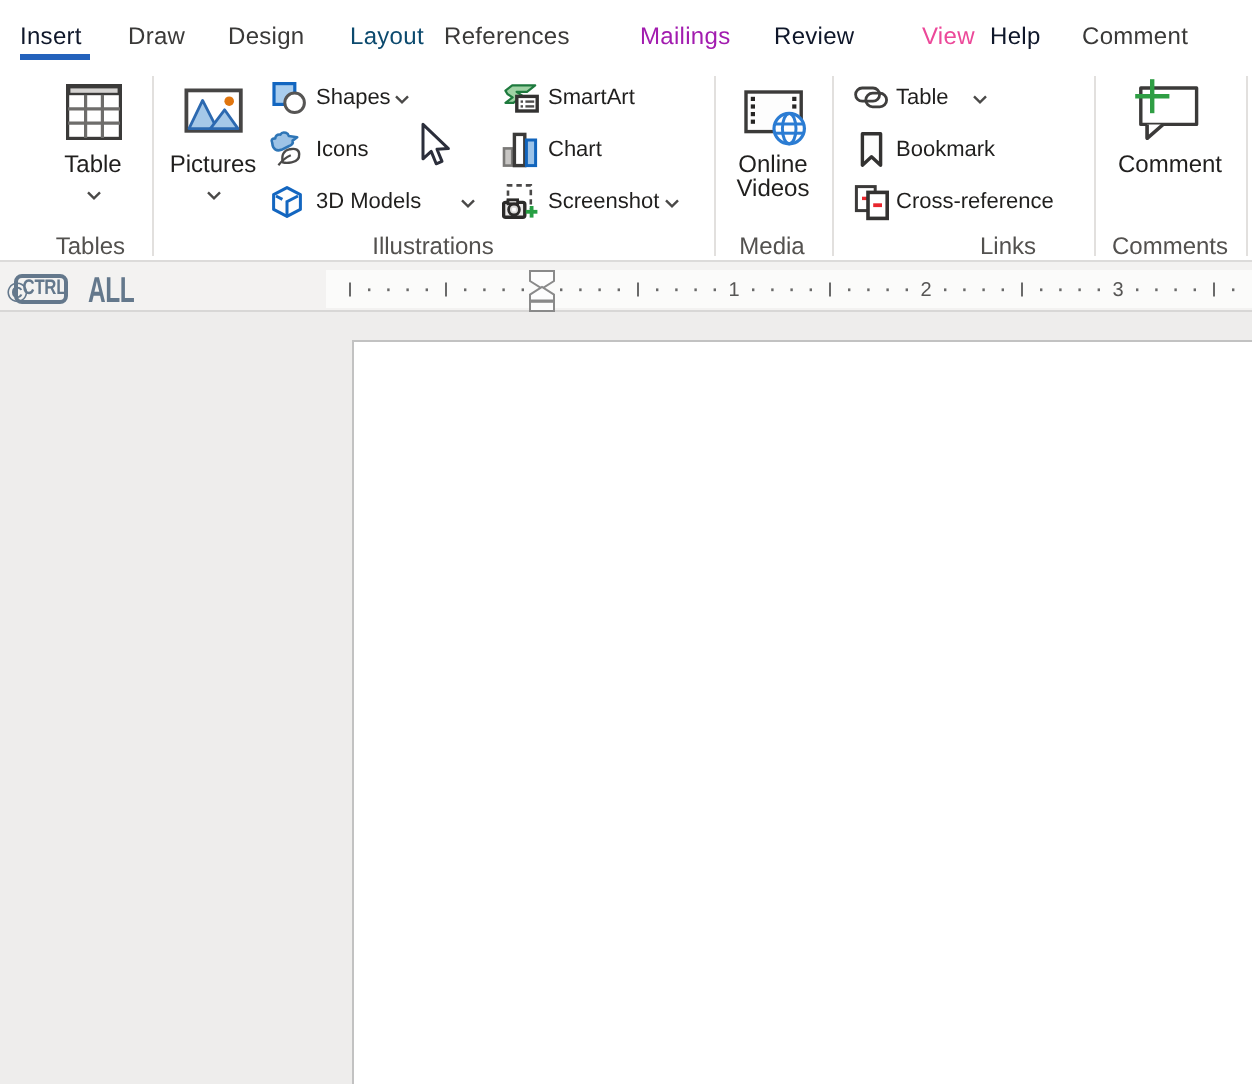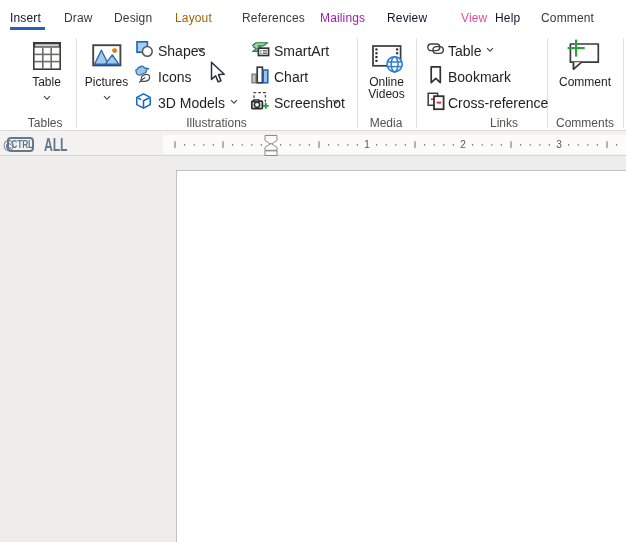"Layout" div.tab { color: #a16207 -> #0c4a6e }
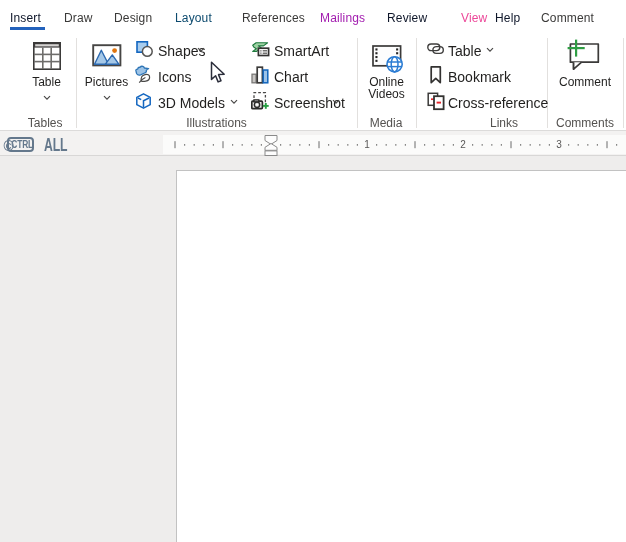"References" div.tab { left: 242px -> 222px }
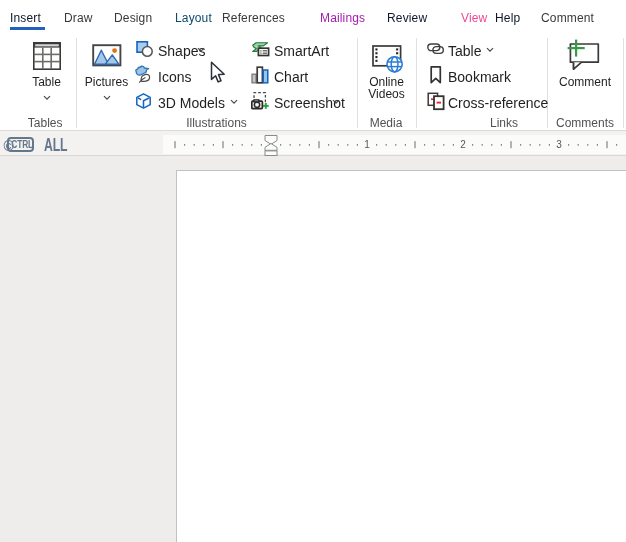"Shapes" .blabel { font-size: 14px -> 11px }
